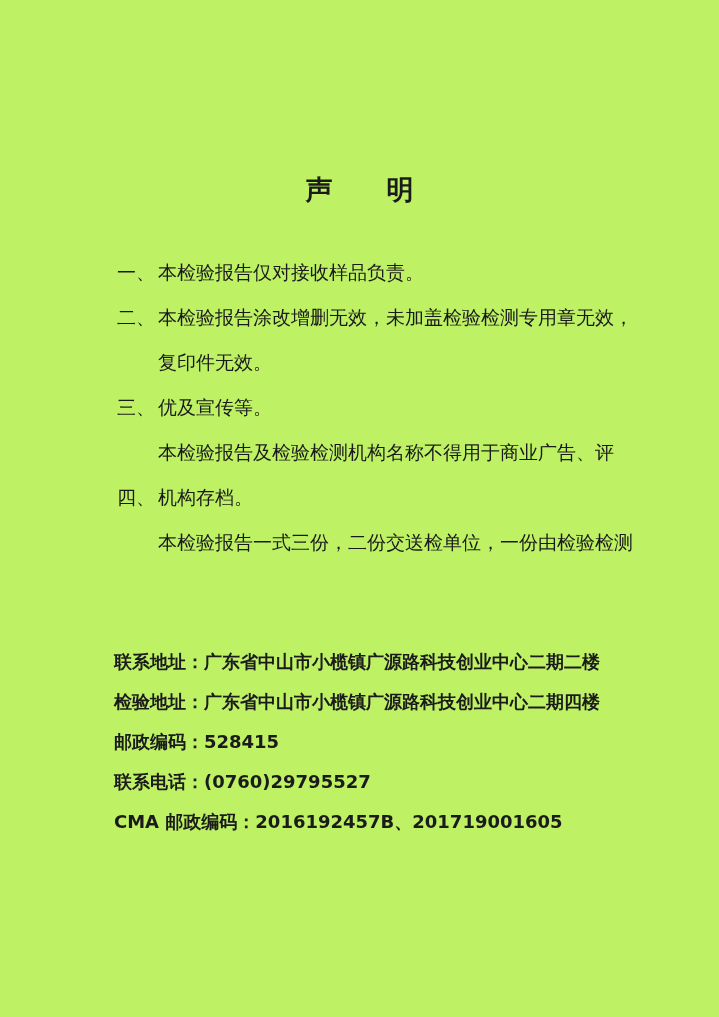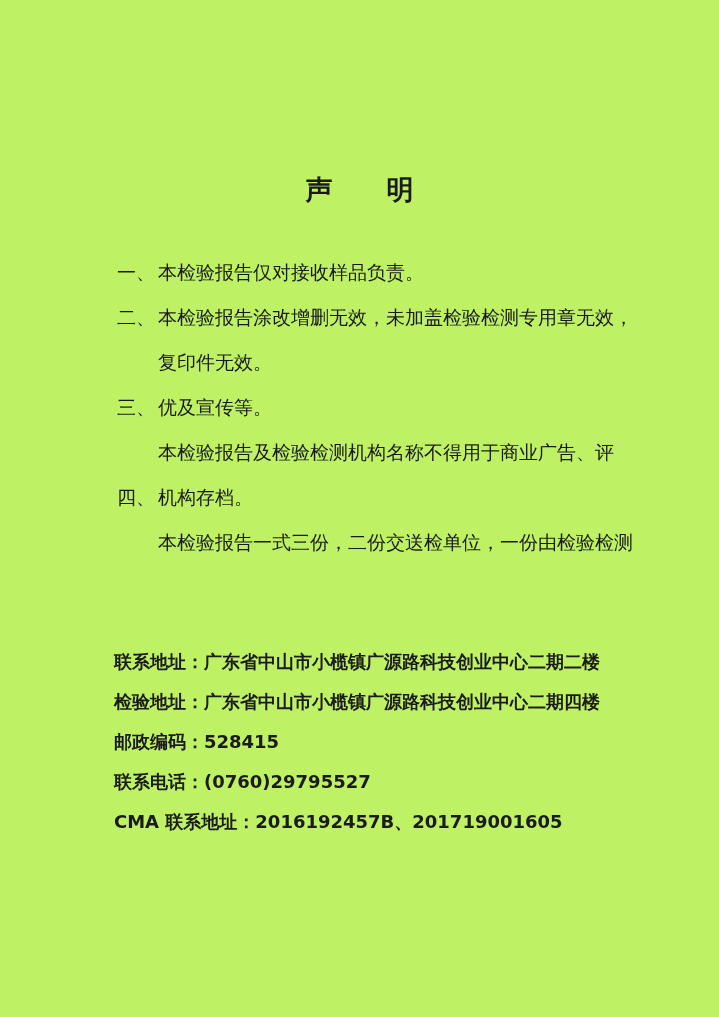"CMA 联系地址：" span { text: 联系地址 -> 邮政编码 }
